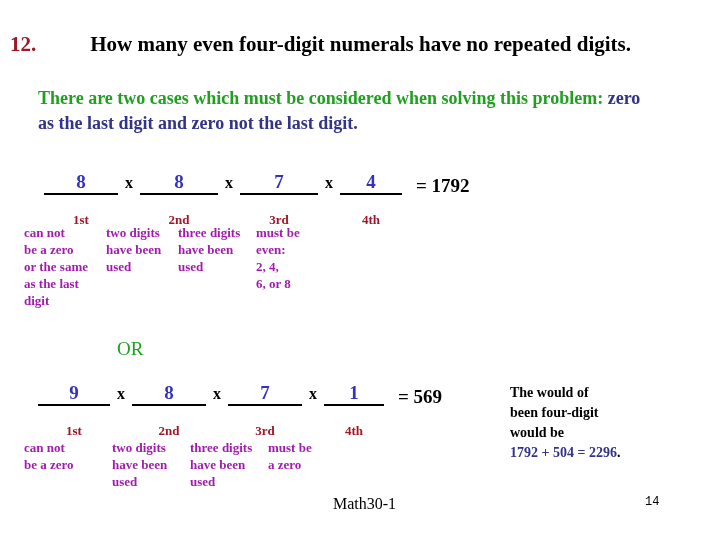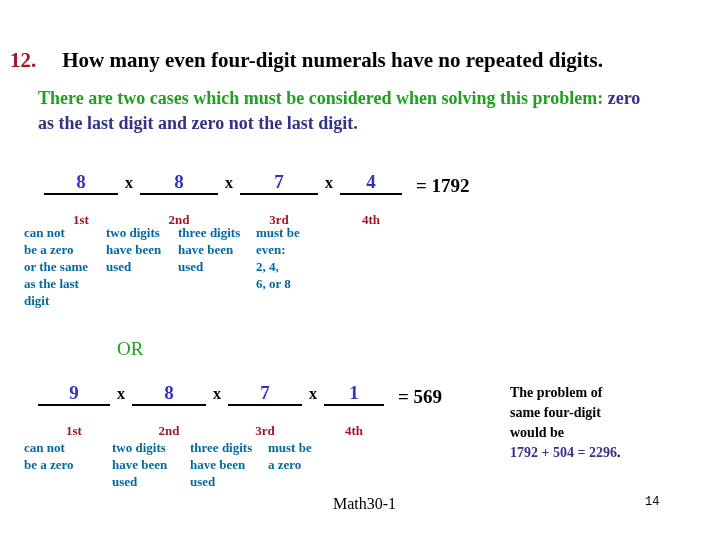"12." .title-row { gap: none -> 40px; top: 48px -> 32px }
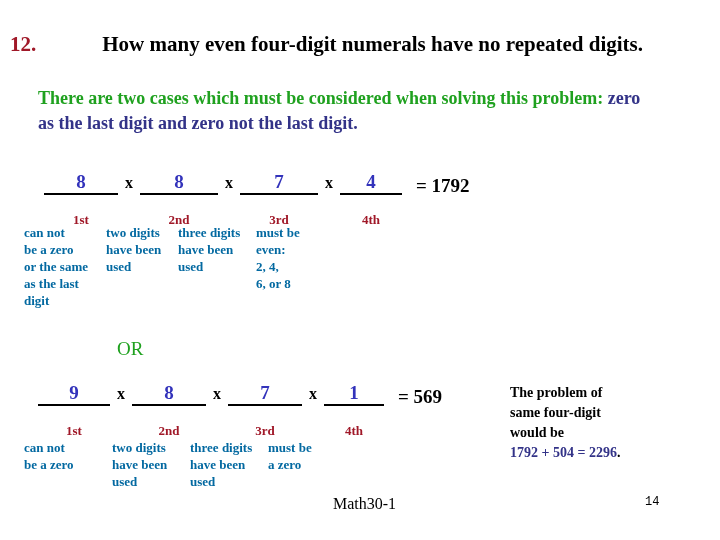"How many even four-digit numerals" .q-text { margin-left: 12px -> none }
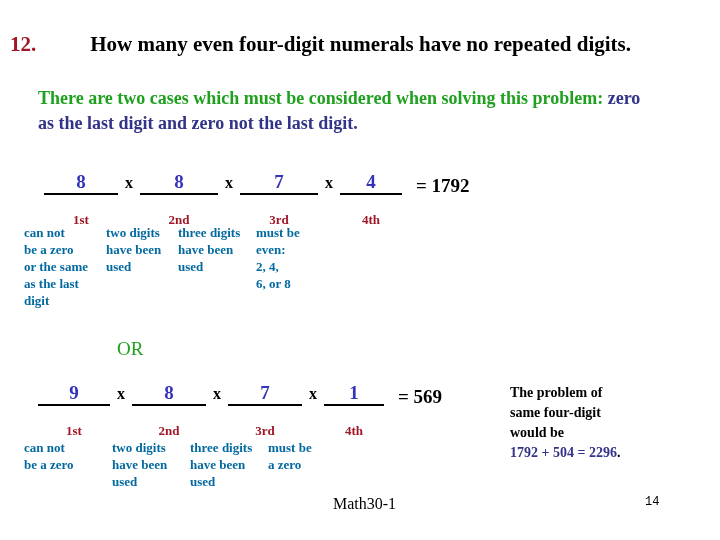"can not" .note-col { color: #0369a1 -> #a21caf }
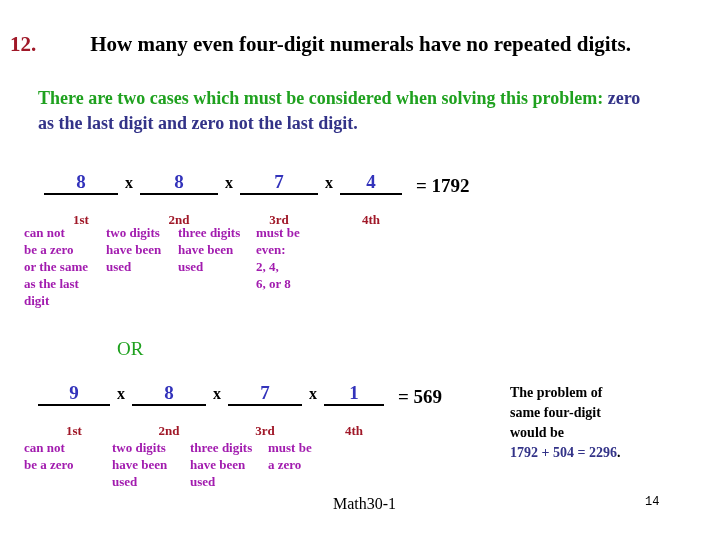"The problem of" div { text: problem -> would }
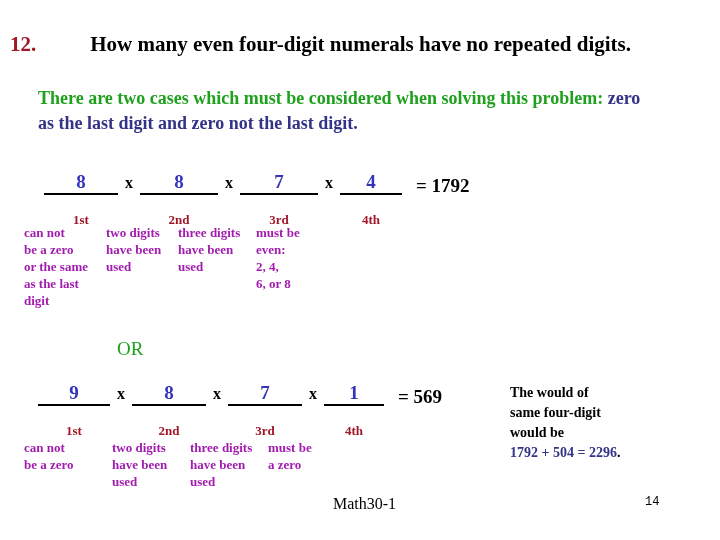"same four-digit" div { text: same -> been }
